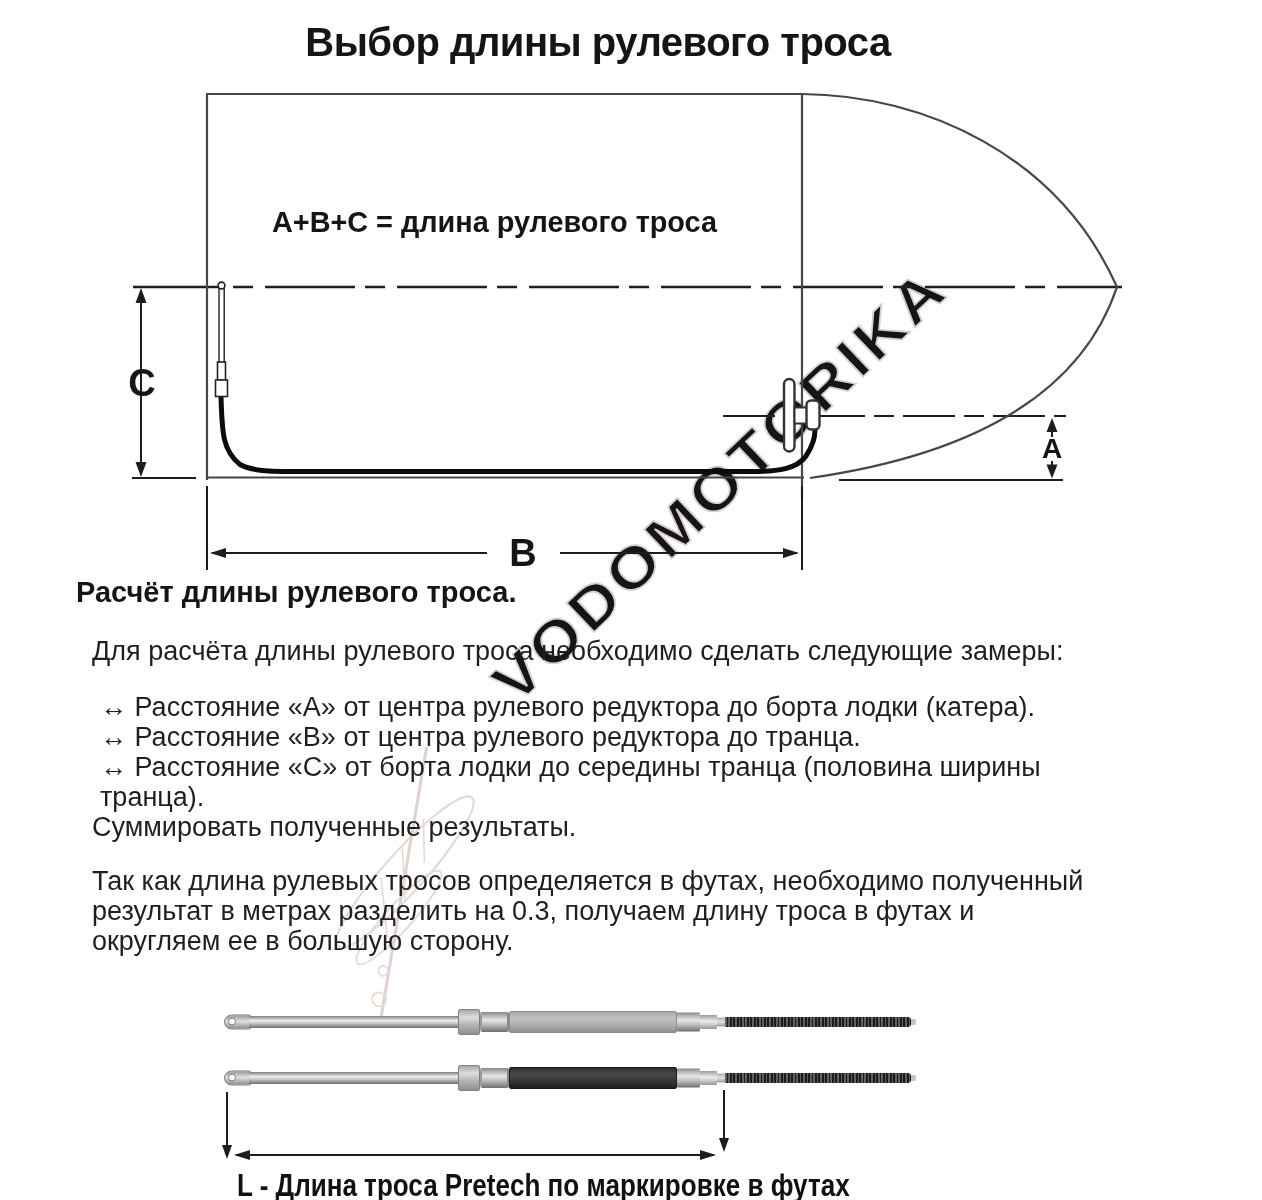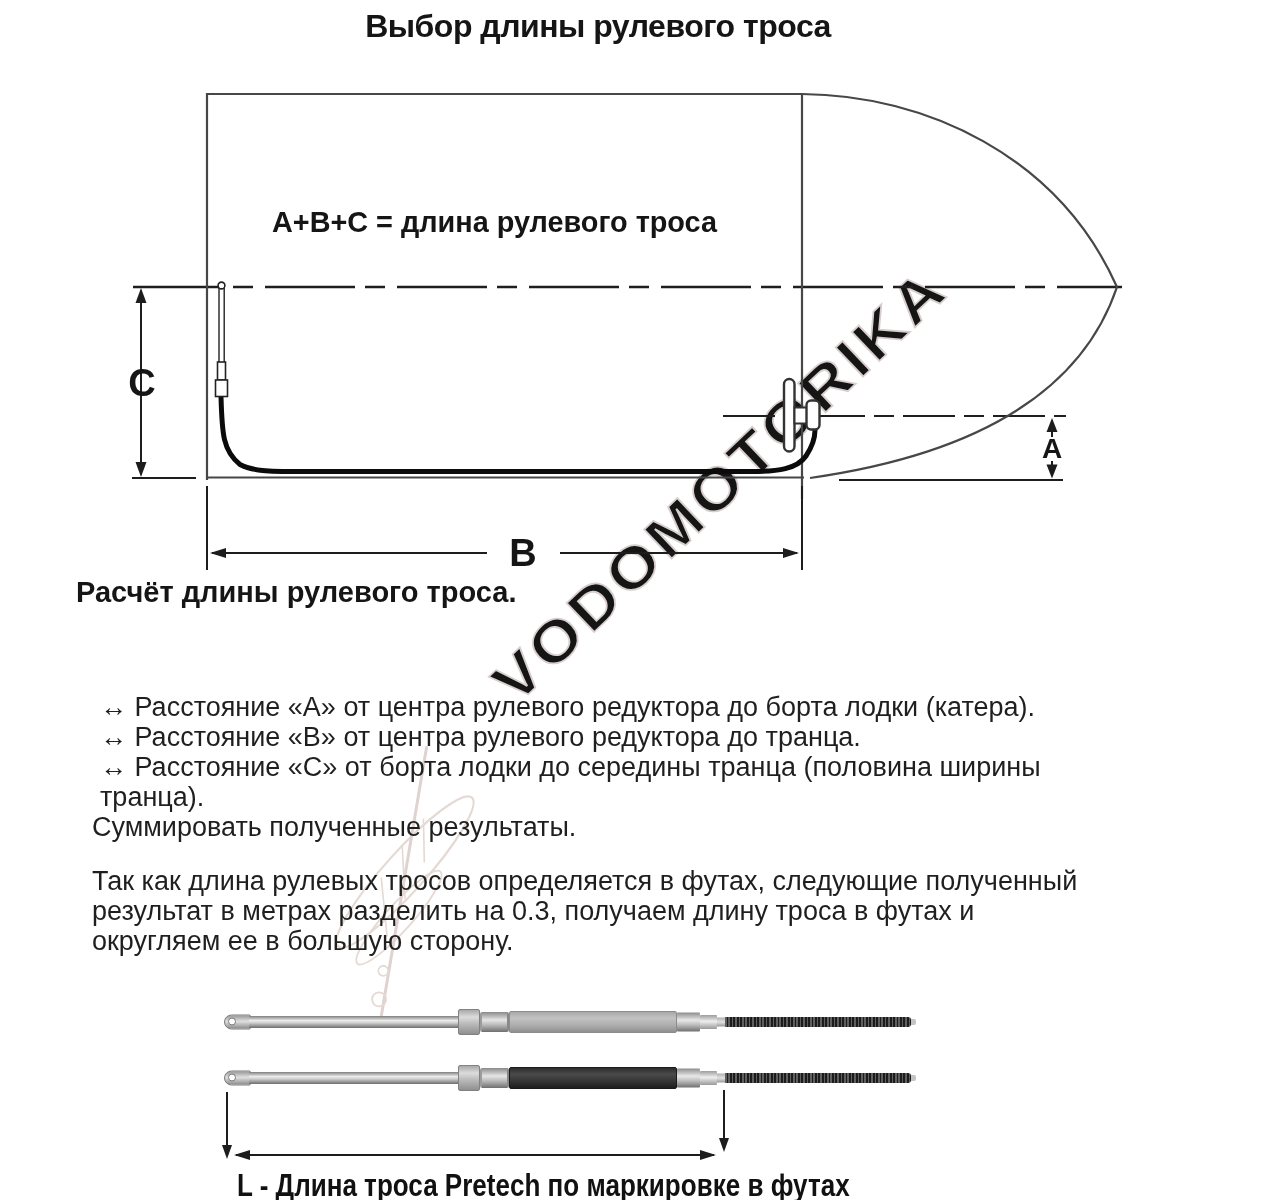"Выбор длины рулевого троса" .page-title { font-size: 32px -> 40px; top: 8px -> 20px }
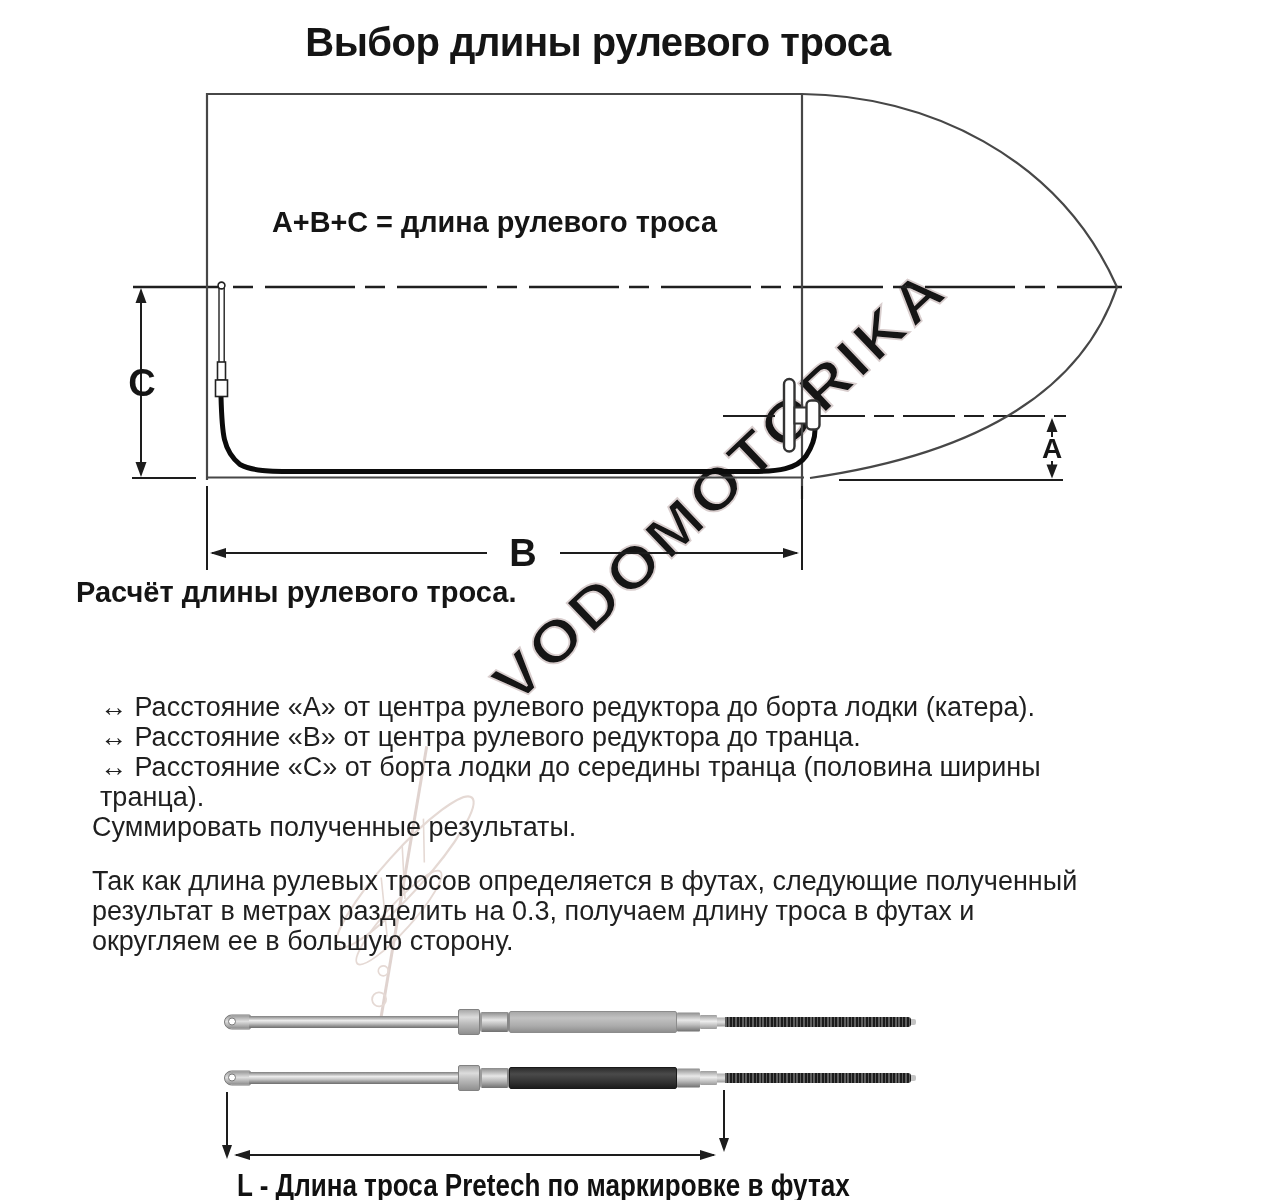"Для расчёта длины рулевого троса" div.abs { html: none -> <div>Для расчёта длины рулевого троса необходимо сделать следующие замеры:</div> }
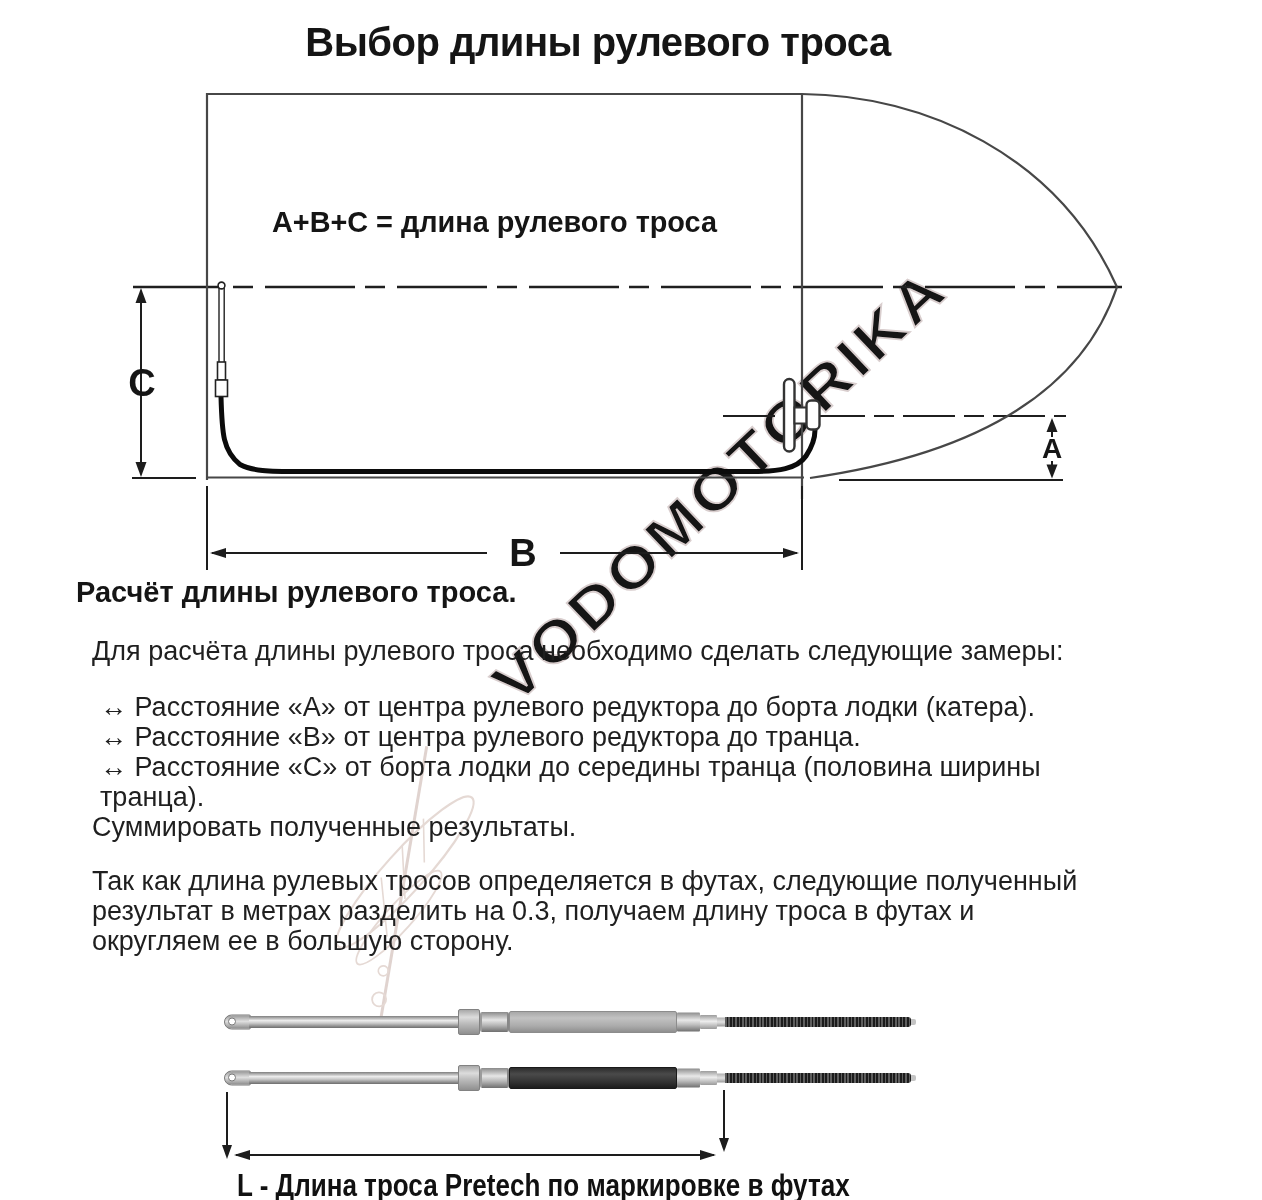"Так как длина рулевых тросов" div.abs { text: следующие -> необходимо }
